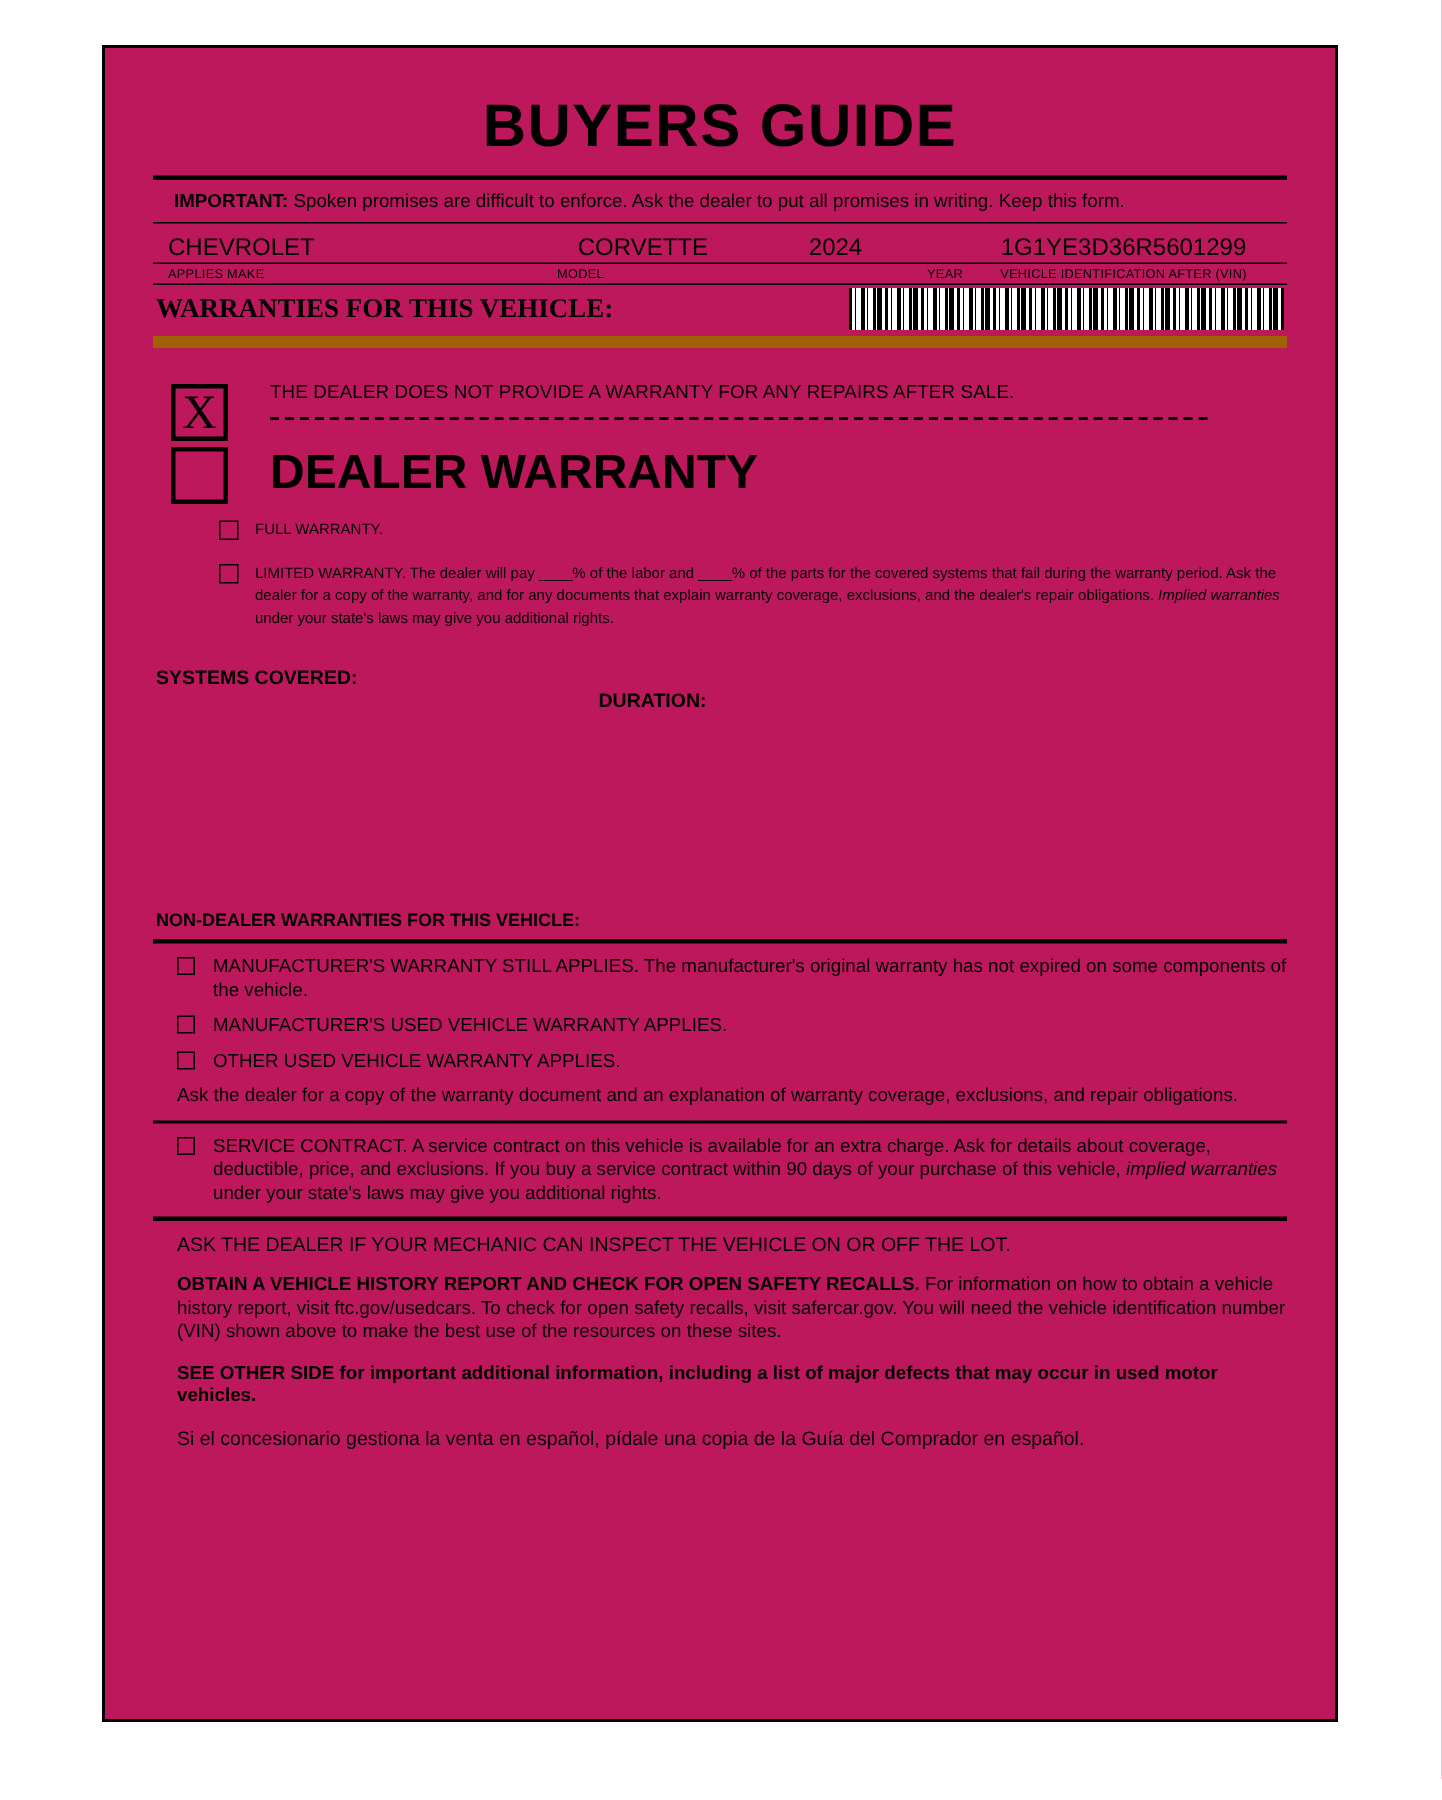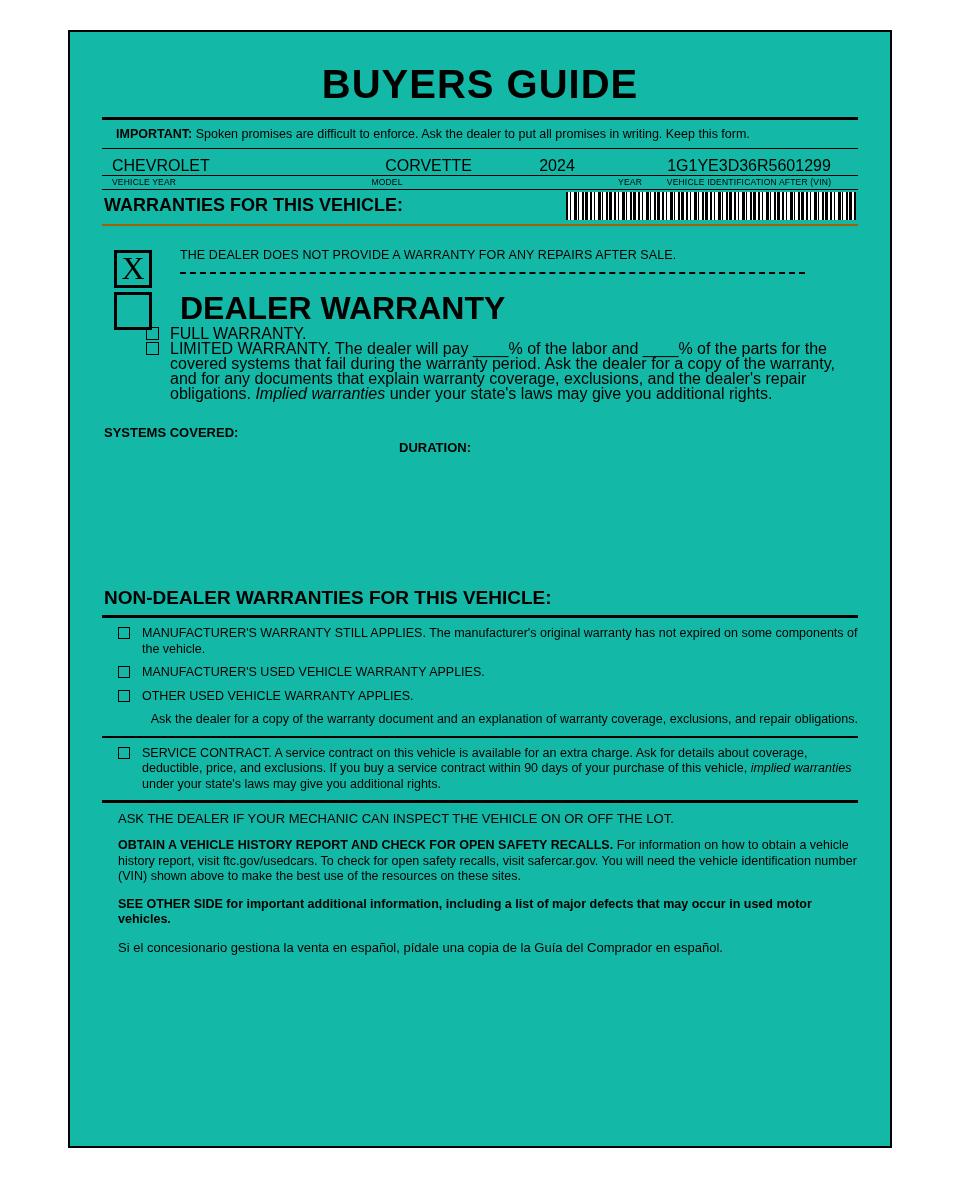"BUYERS GUIDE" .page { background: #14b8a6 -> #be185d }
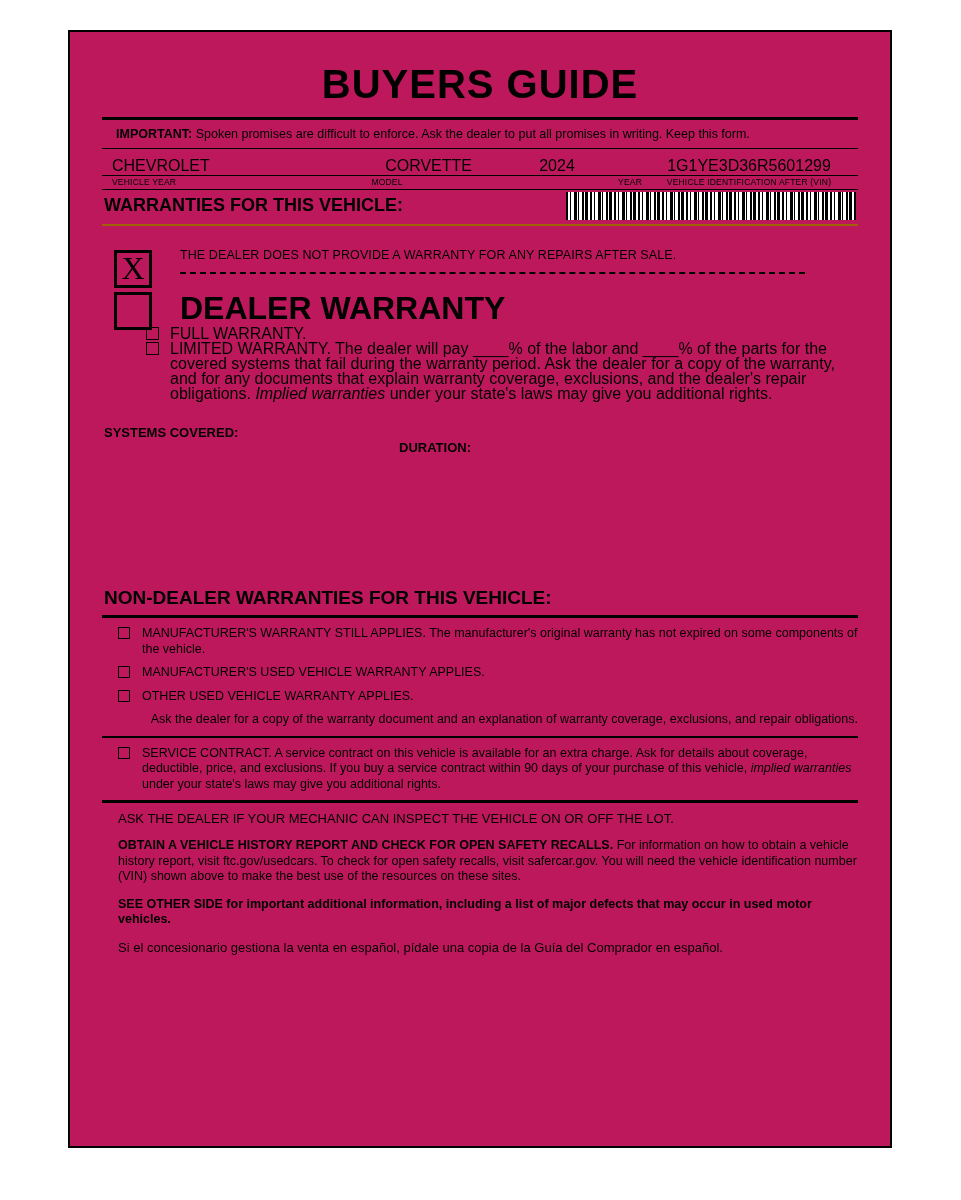"VEHICLE YEAR" div.l-make { text: VEHICLE YEAR -> APPLIES MAKE }
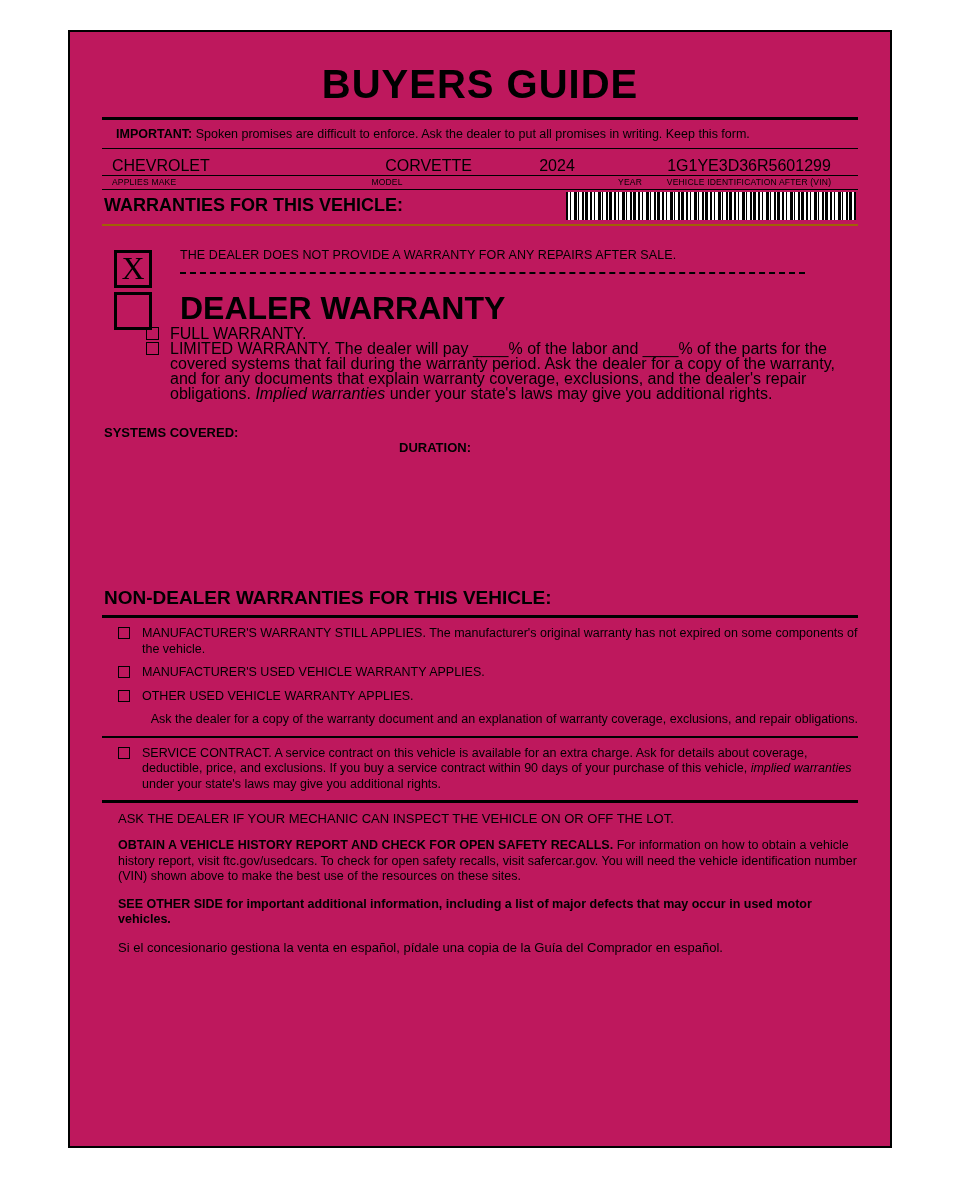"WARRANTIES FOR THIS VEHICLE:" .warr-band { border-bottom: 2px solid #a16207 -> 8px solid #a16207; font-family: none -> Liberation Serif, serif }
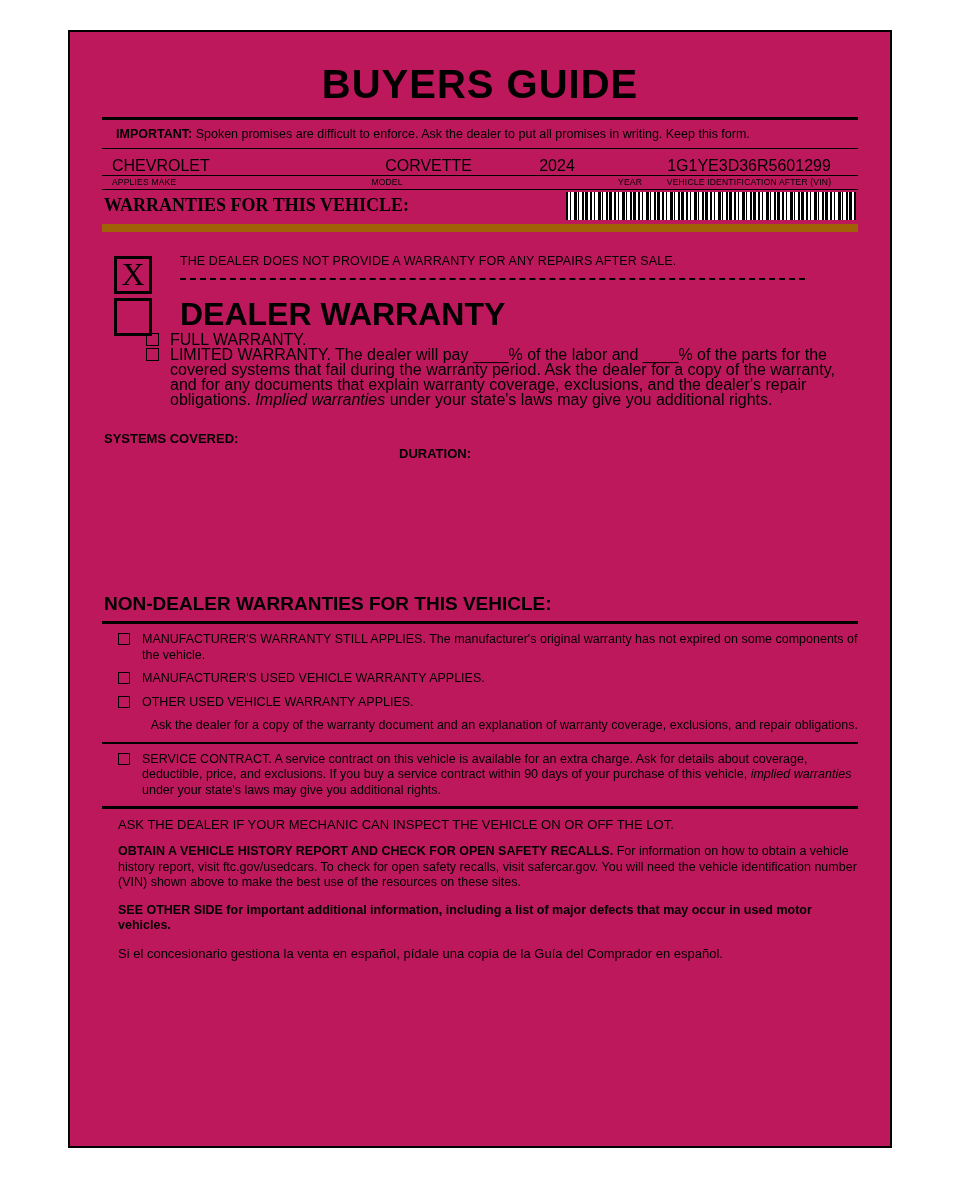"FULL WARRANTY." .chk-row { font-size: 16px -> 10px; margin-top: none -> 14px }
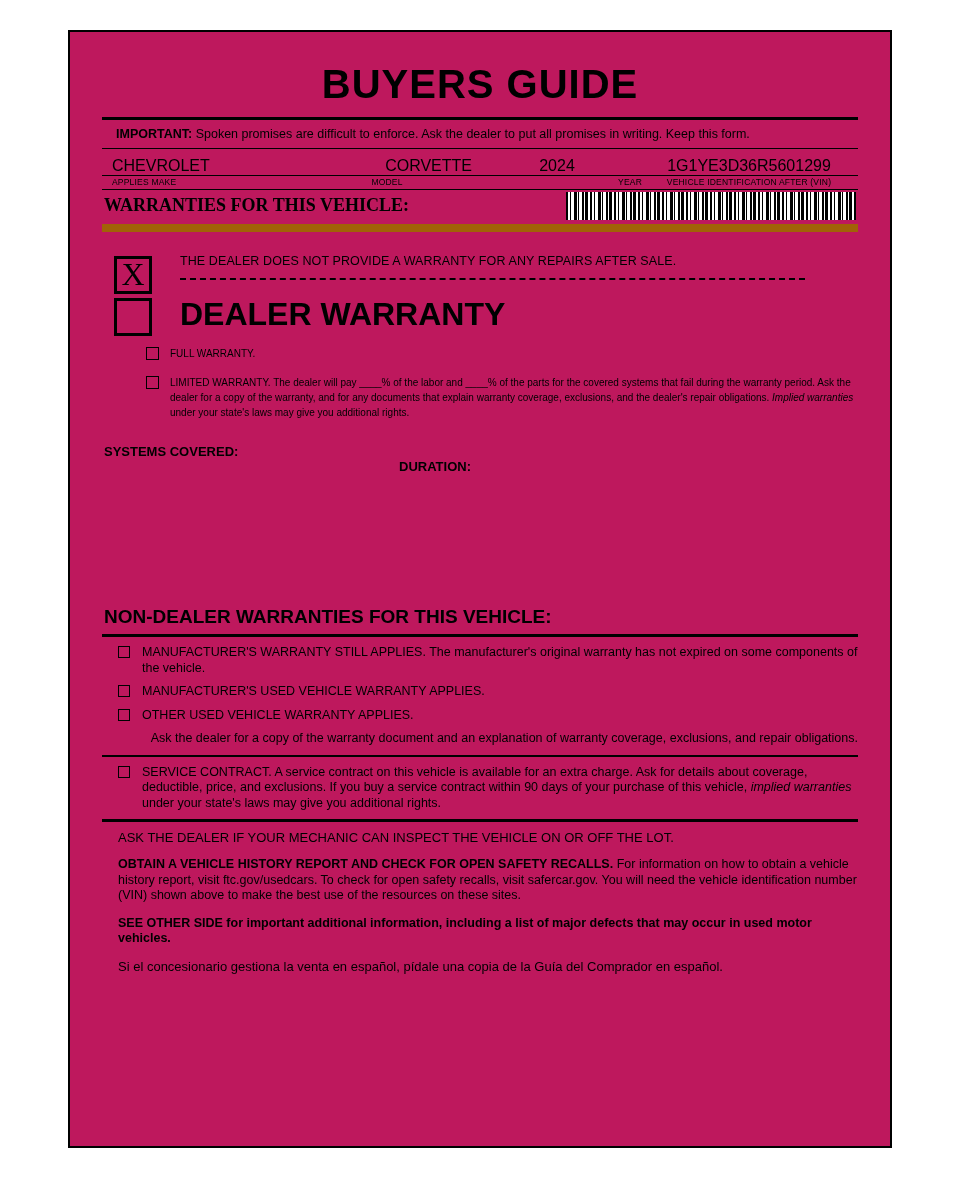"NON-DEALER WARRANTIES FOR THIS VEHICLE:" .nondealer-head { font-size: 19px -> 12px }
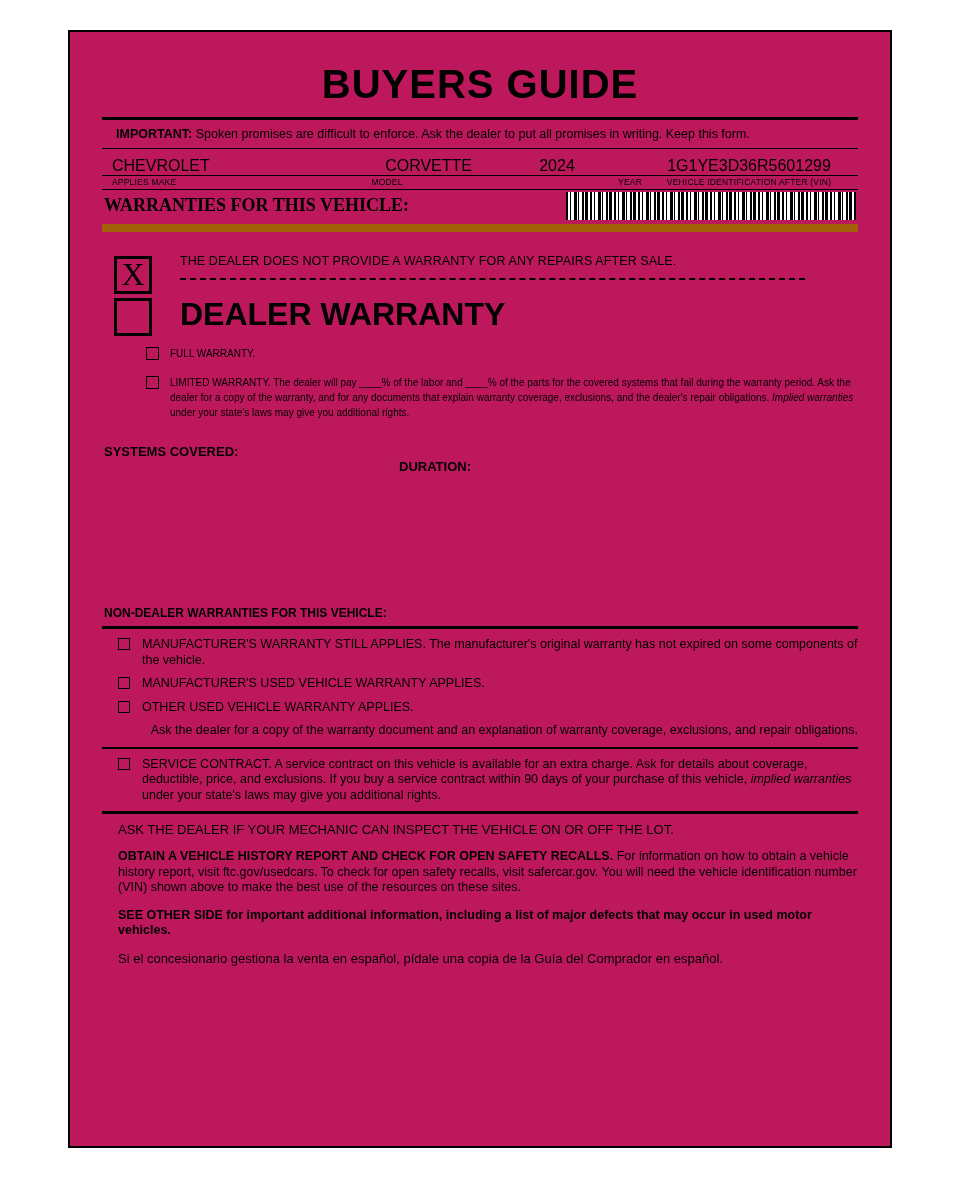"Ask the dealer for a" .nd-note { text-align: right -> none }
